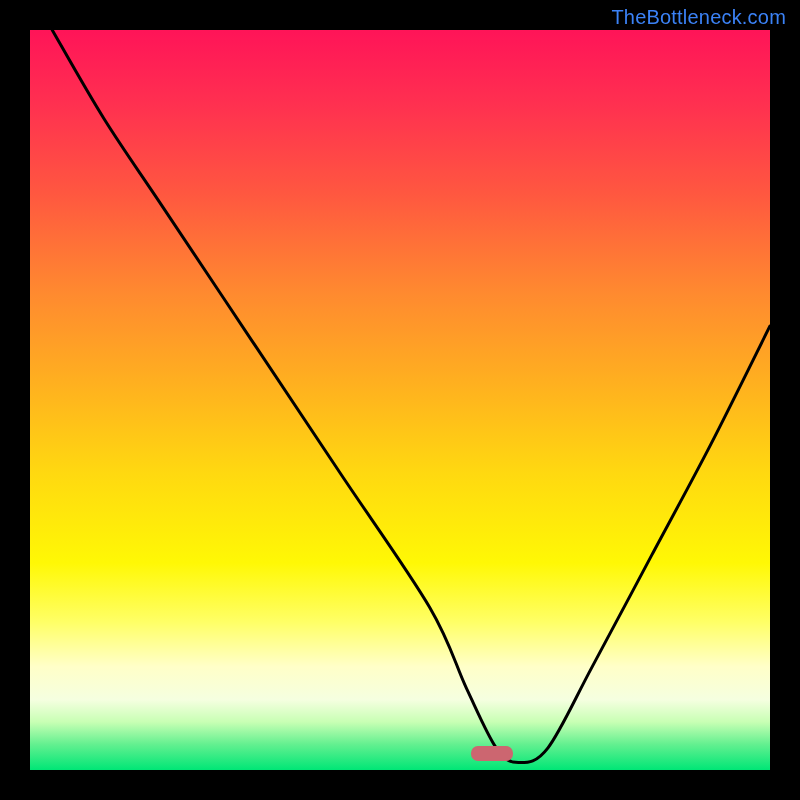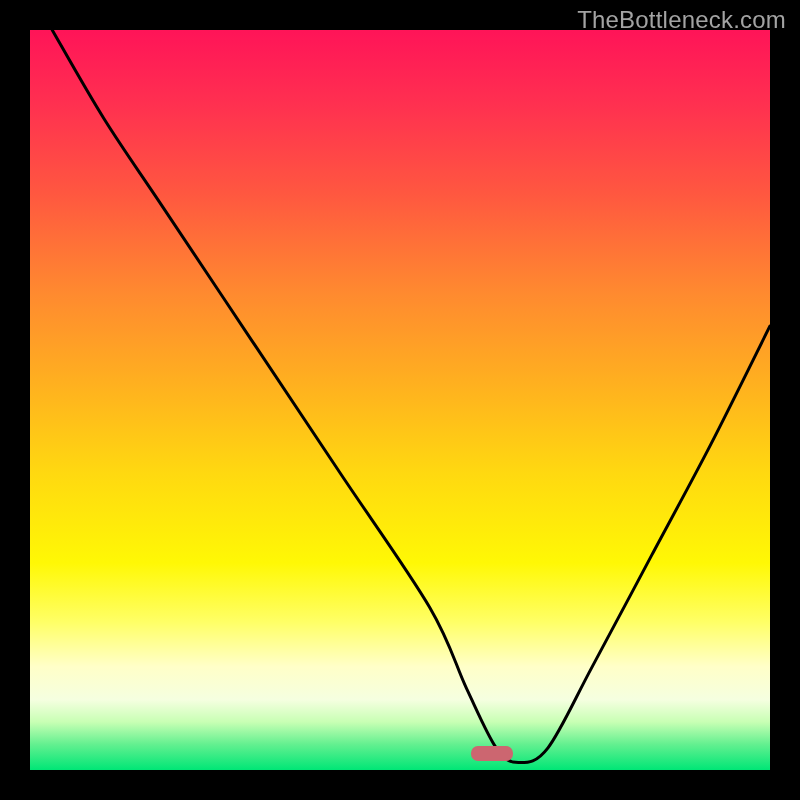"TheBottleneck.com" .watermark { color: #a3a3a3 -> #3b82f6; font-size: 24px -> 20px }
